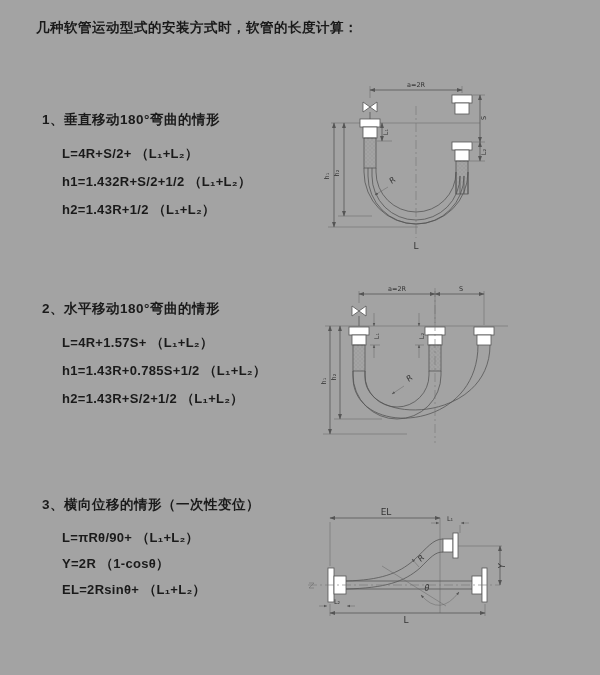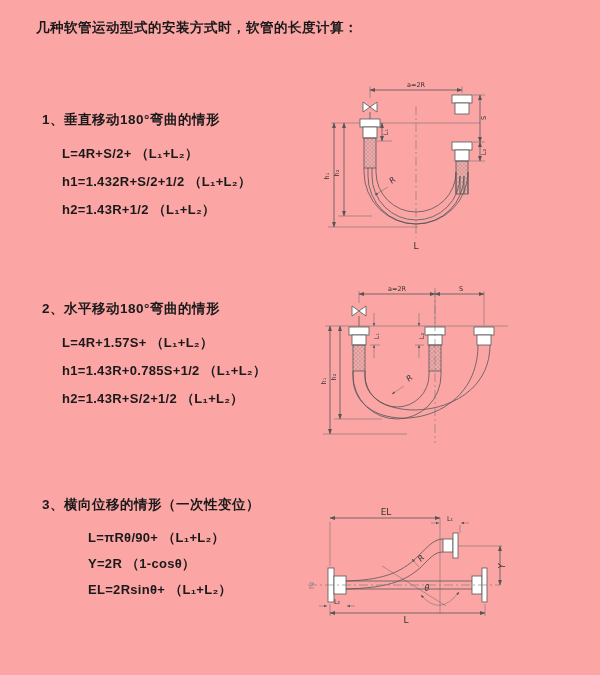"几种软管运动型式的安装方式时，软管的长度计算：" .page { background: #fca5a5 -> #a3a3a3 }
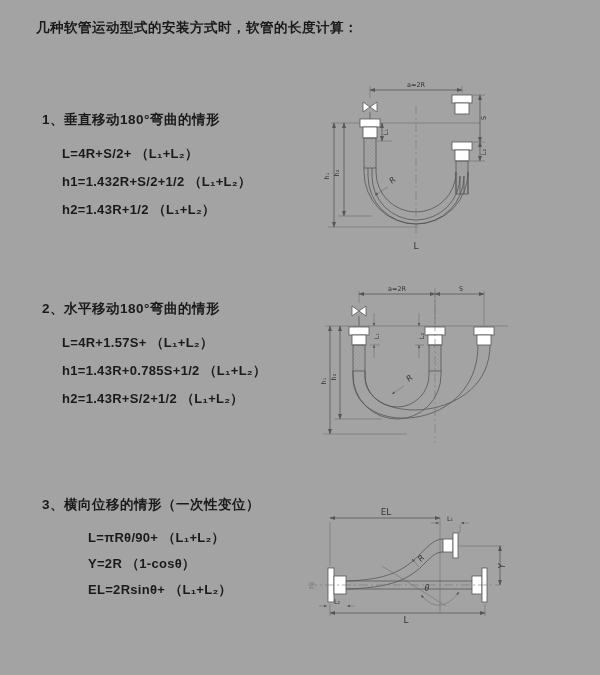"L=πRθ/90+ （L₁+L₂）" .s3 .formula { margin-left: 26px -> none }
